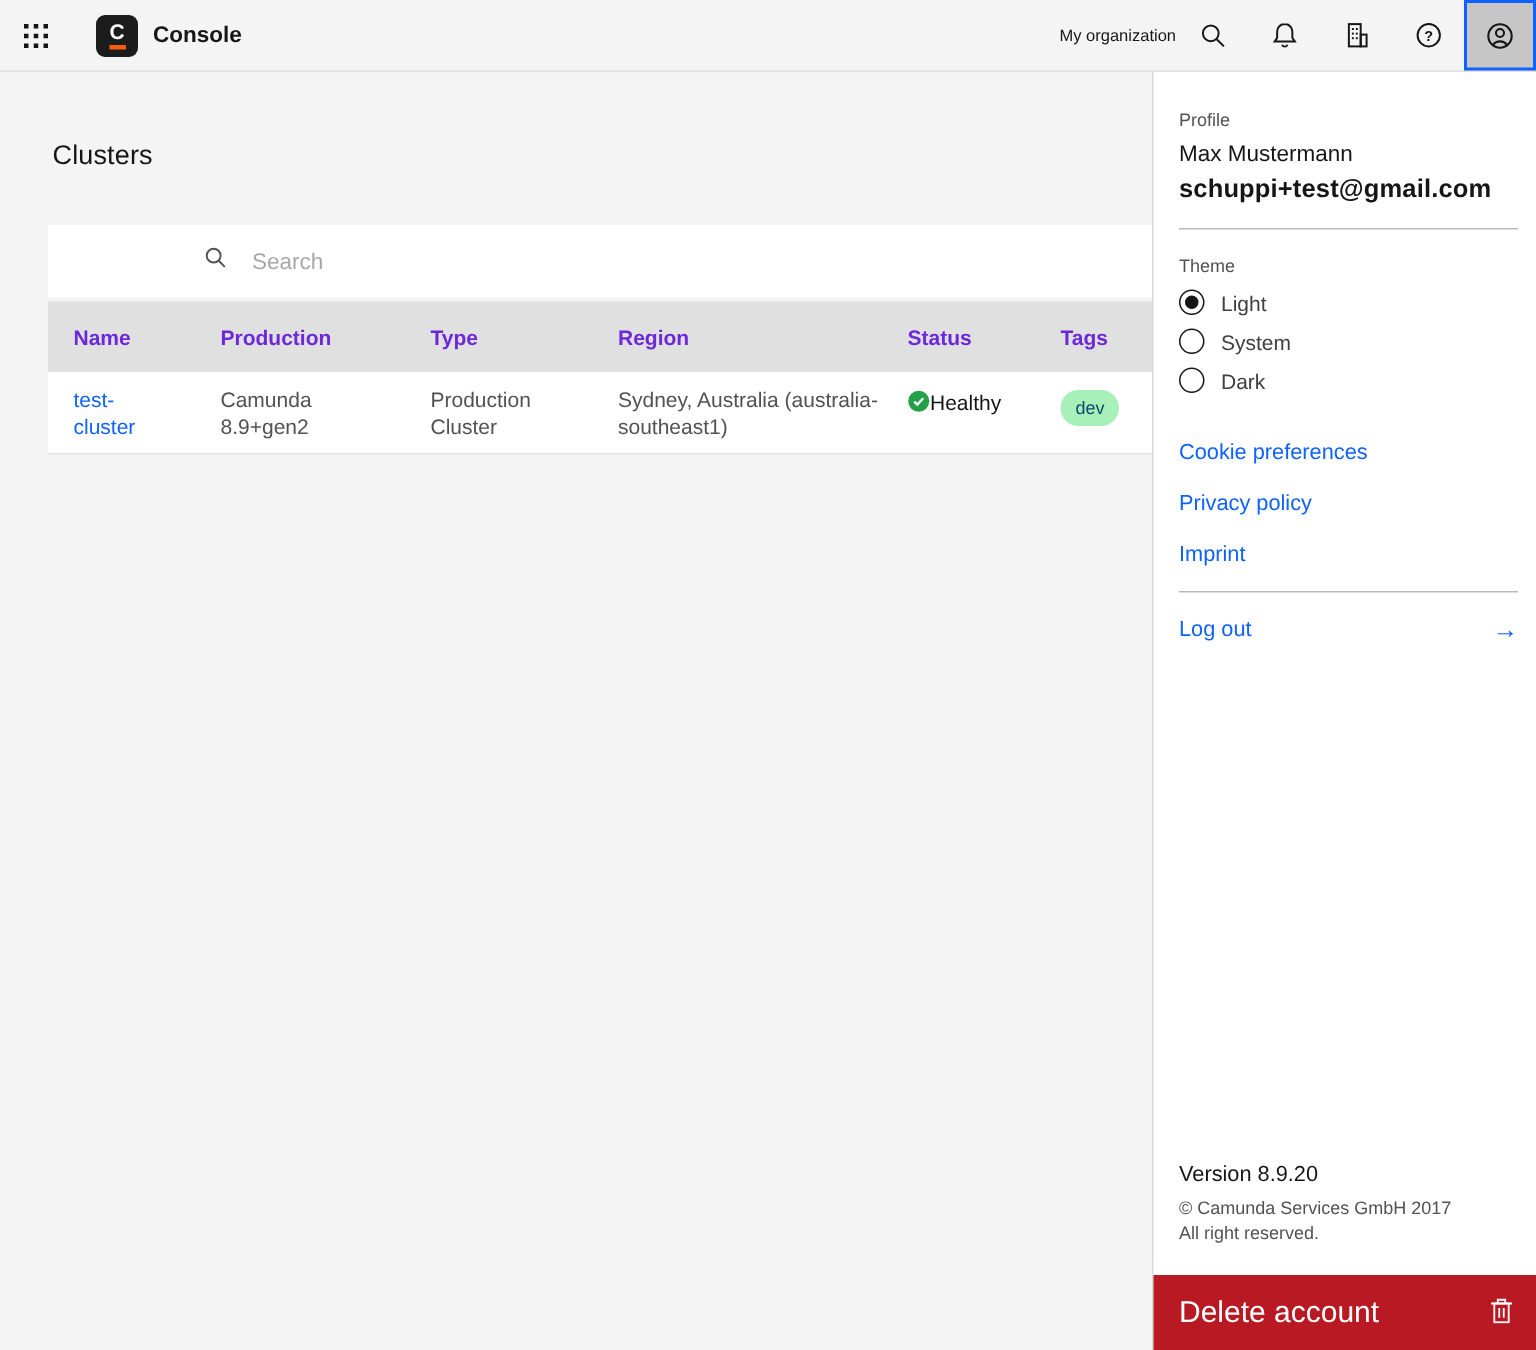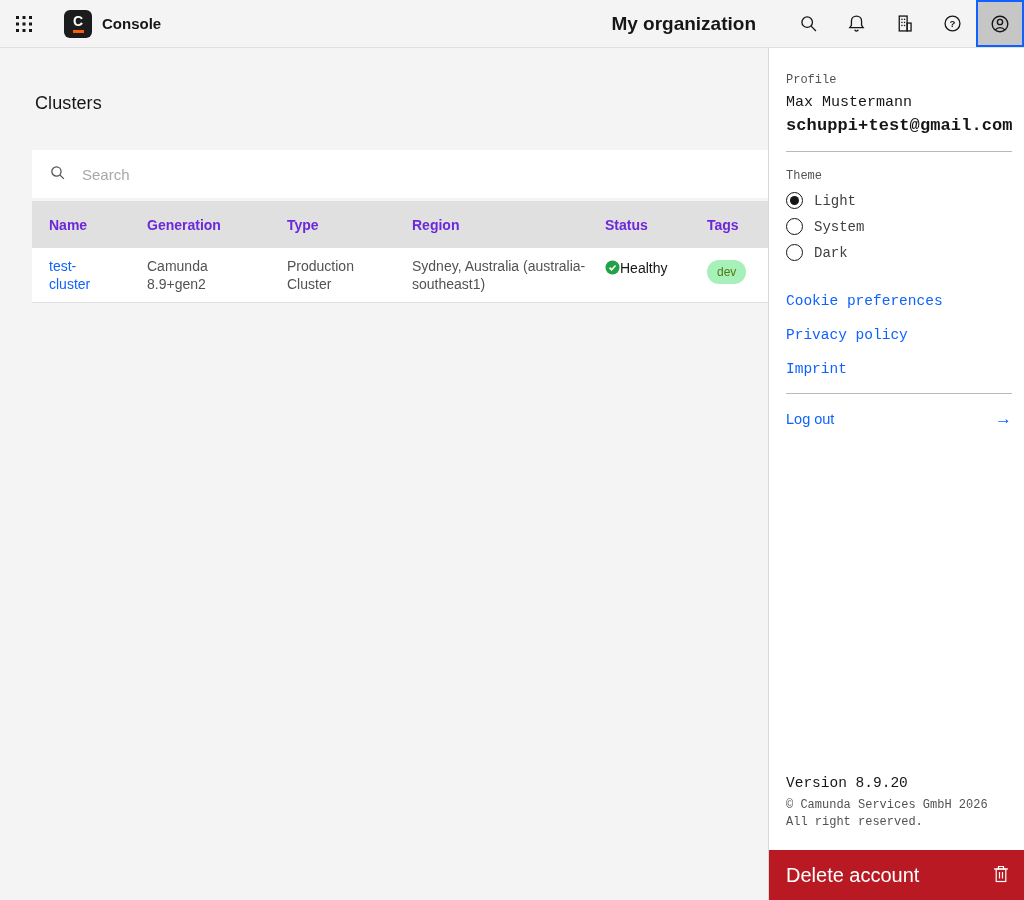"My organization" .org-name { font-size: 19px -> 11px; font-weight: bold -> none; margin-right: 28px -> 0 }
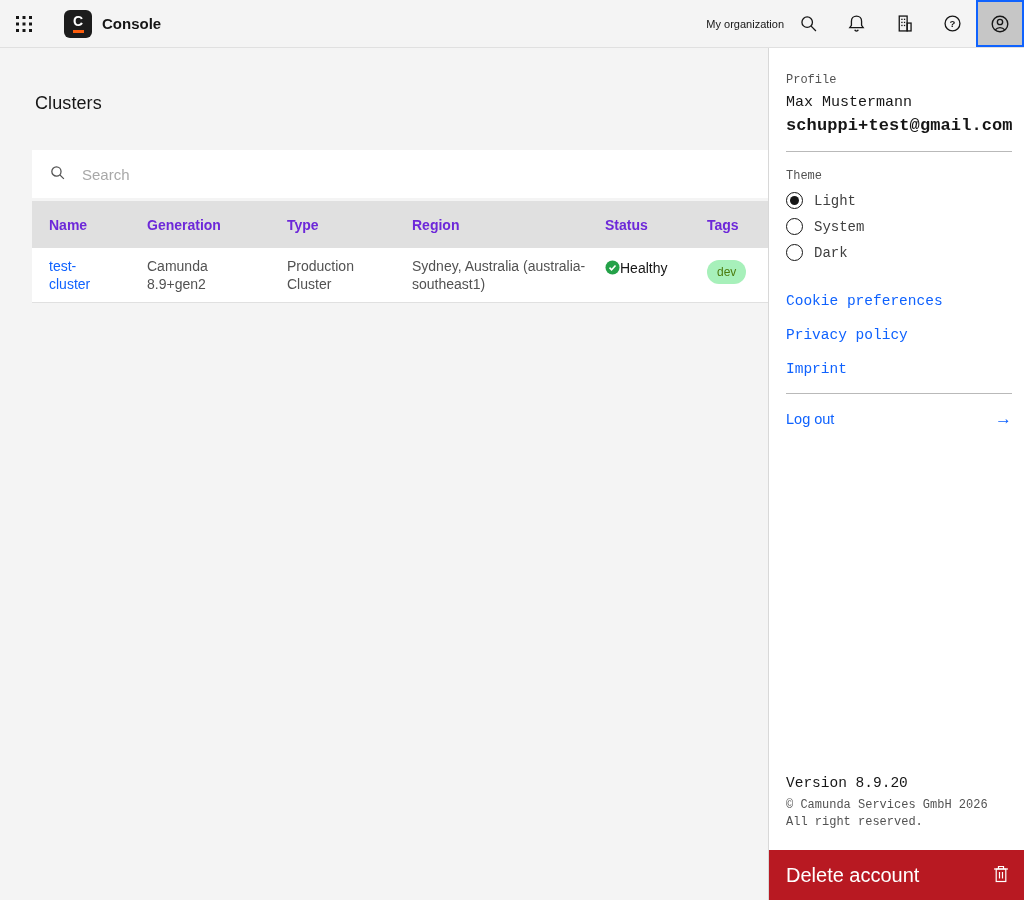"Profile" .pp-pad { font-family: Liberation Mono, monospace -> none }
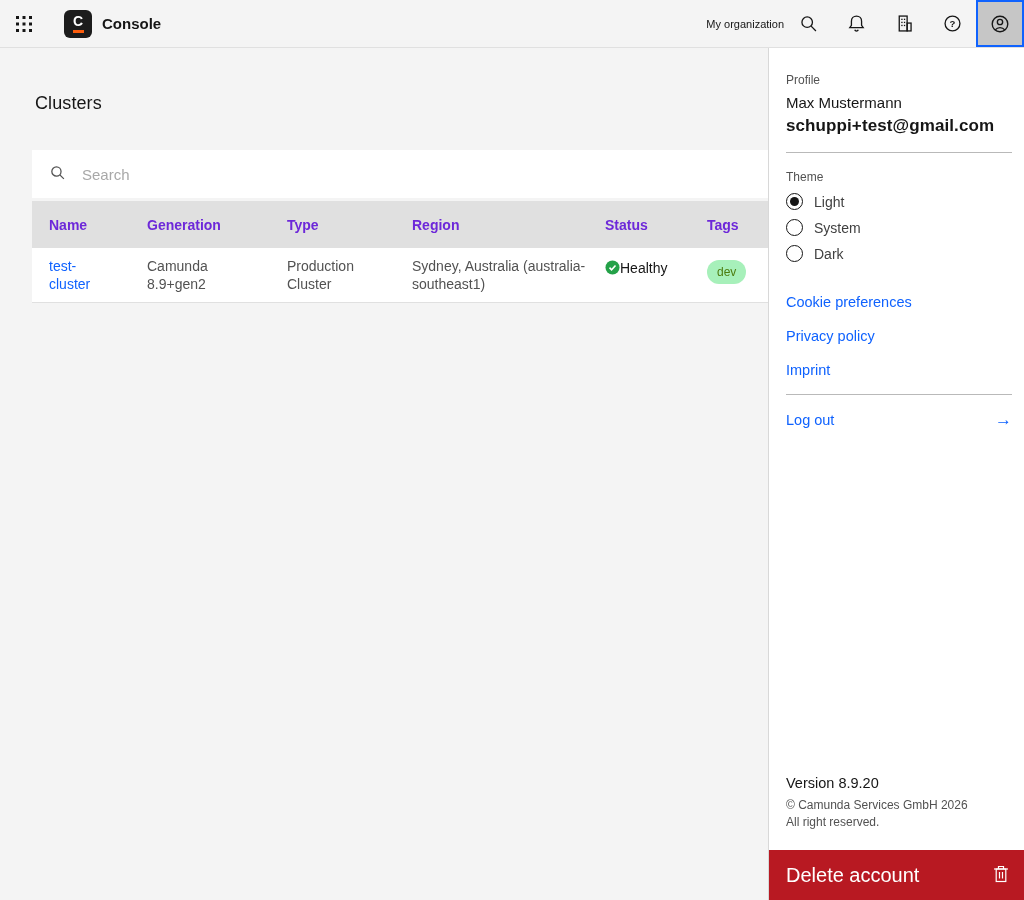"Search" .search-bar { justify-content: none -> flex-end }
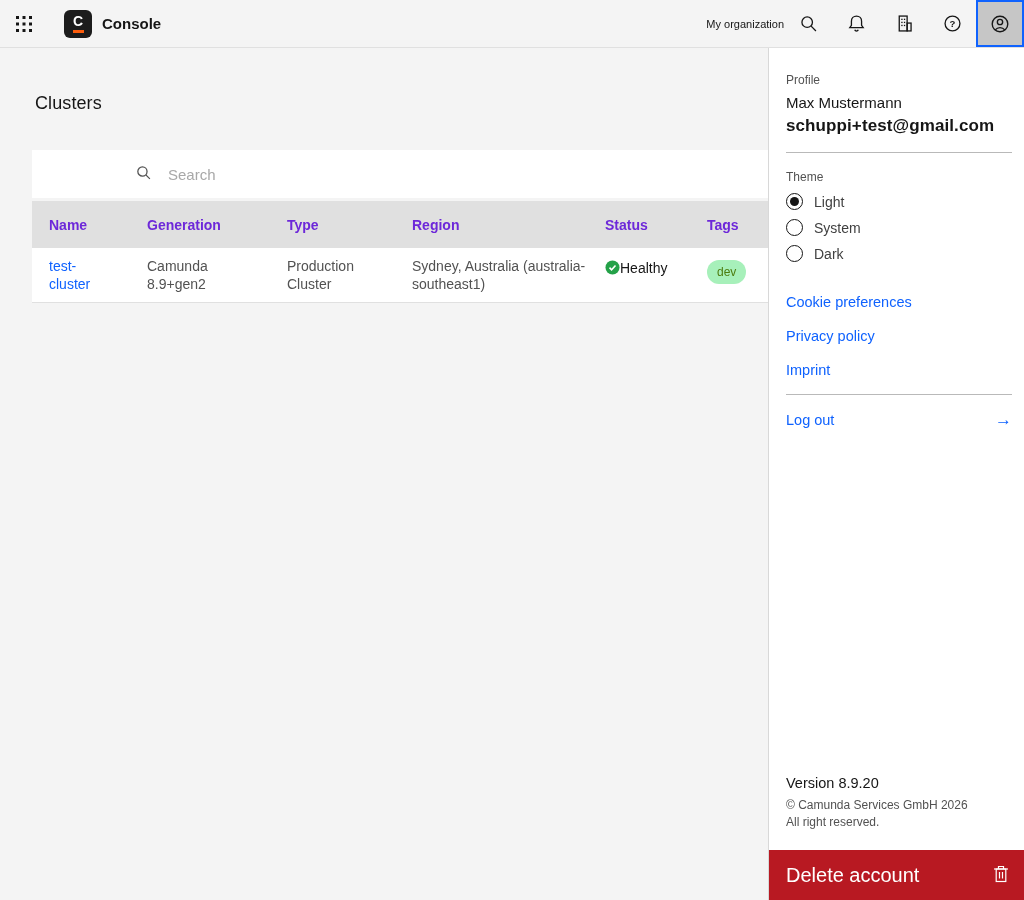"Generation" div.t-cell { text: Generation -> Production }
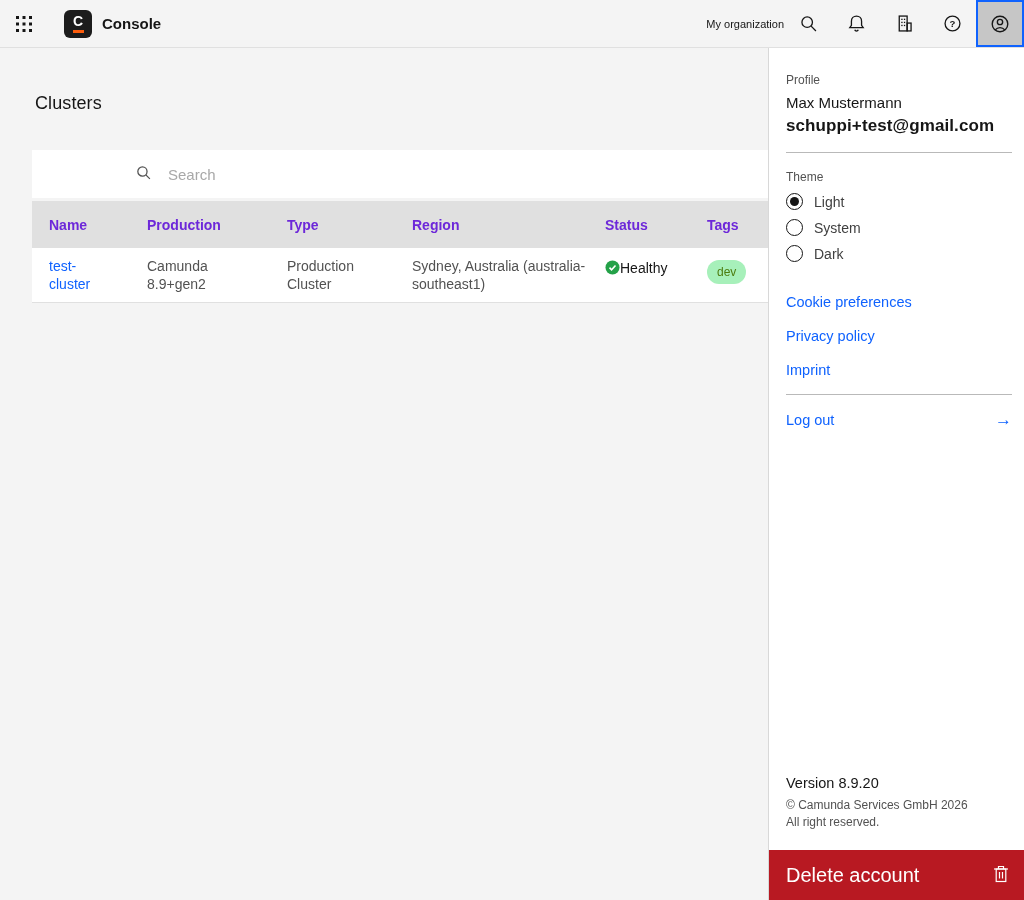"dev" span.tag-pill { color: #4d7c0f -> #0c4a6e }
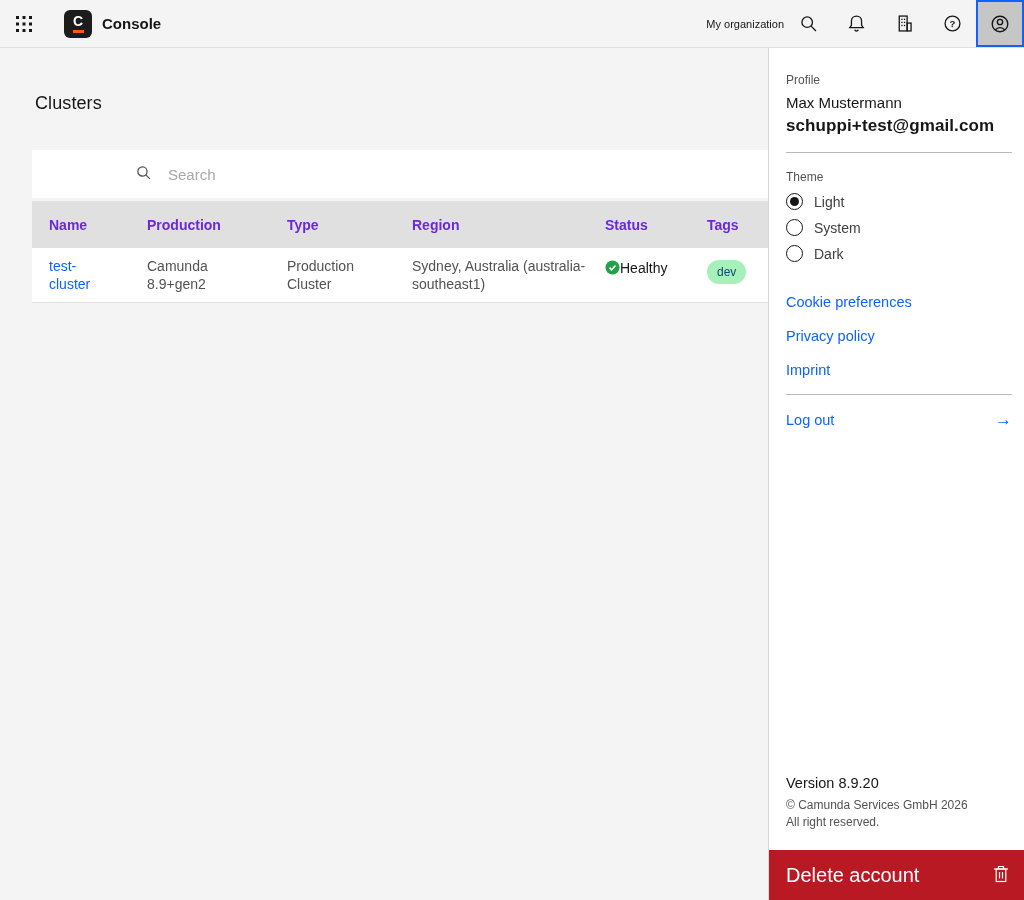"© Camunda Services GmbH 2026" div.copy-line { text: 2026 -> 2017 }
